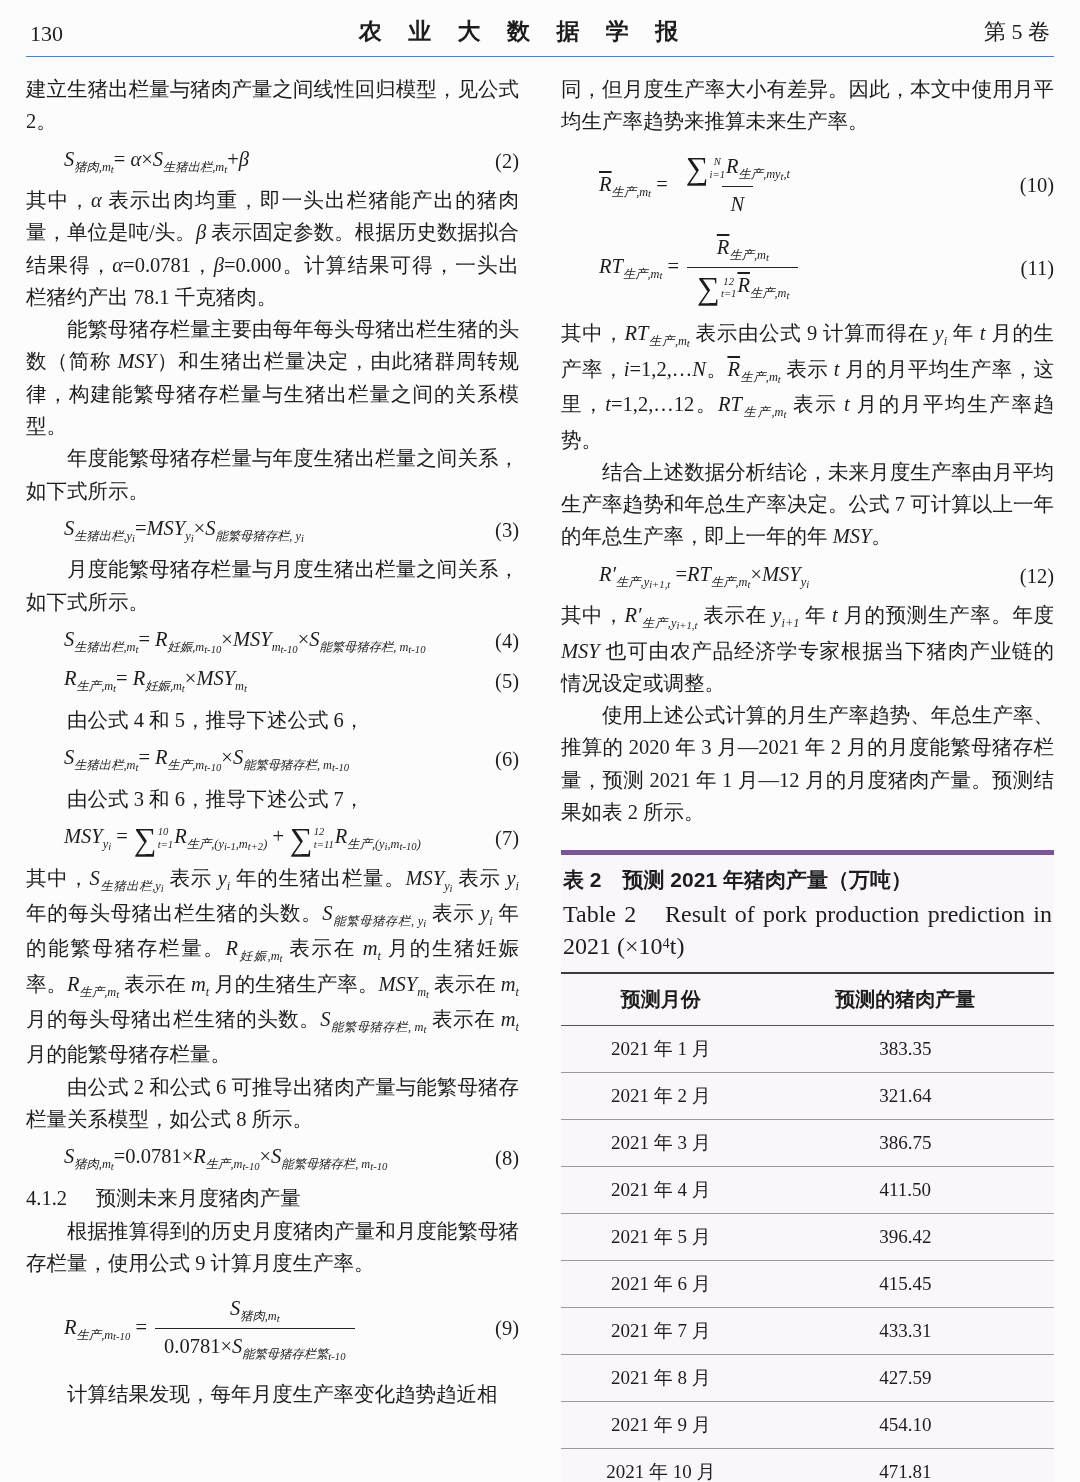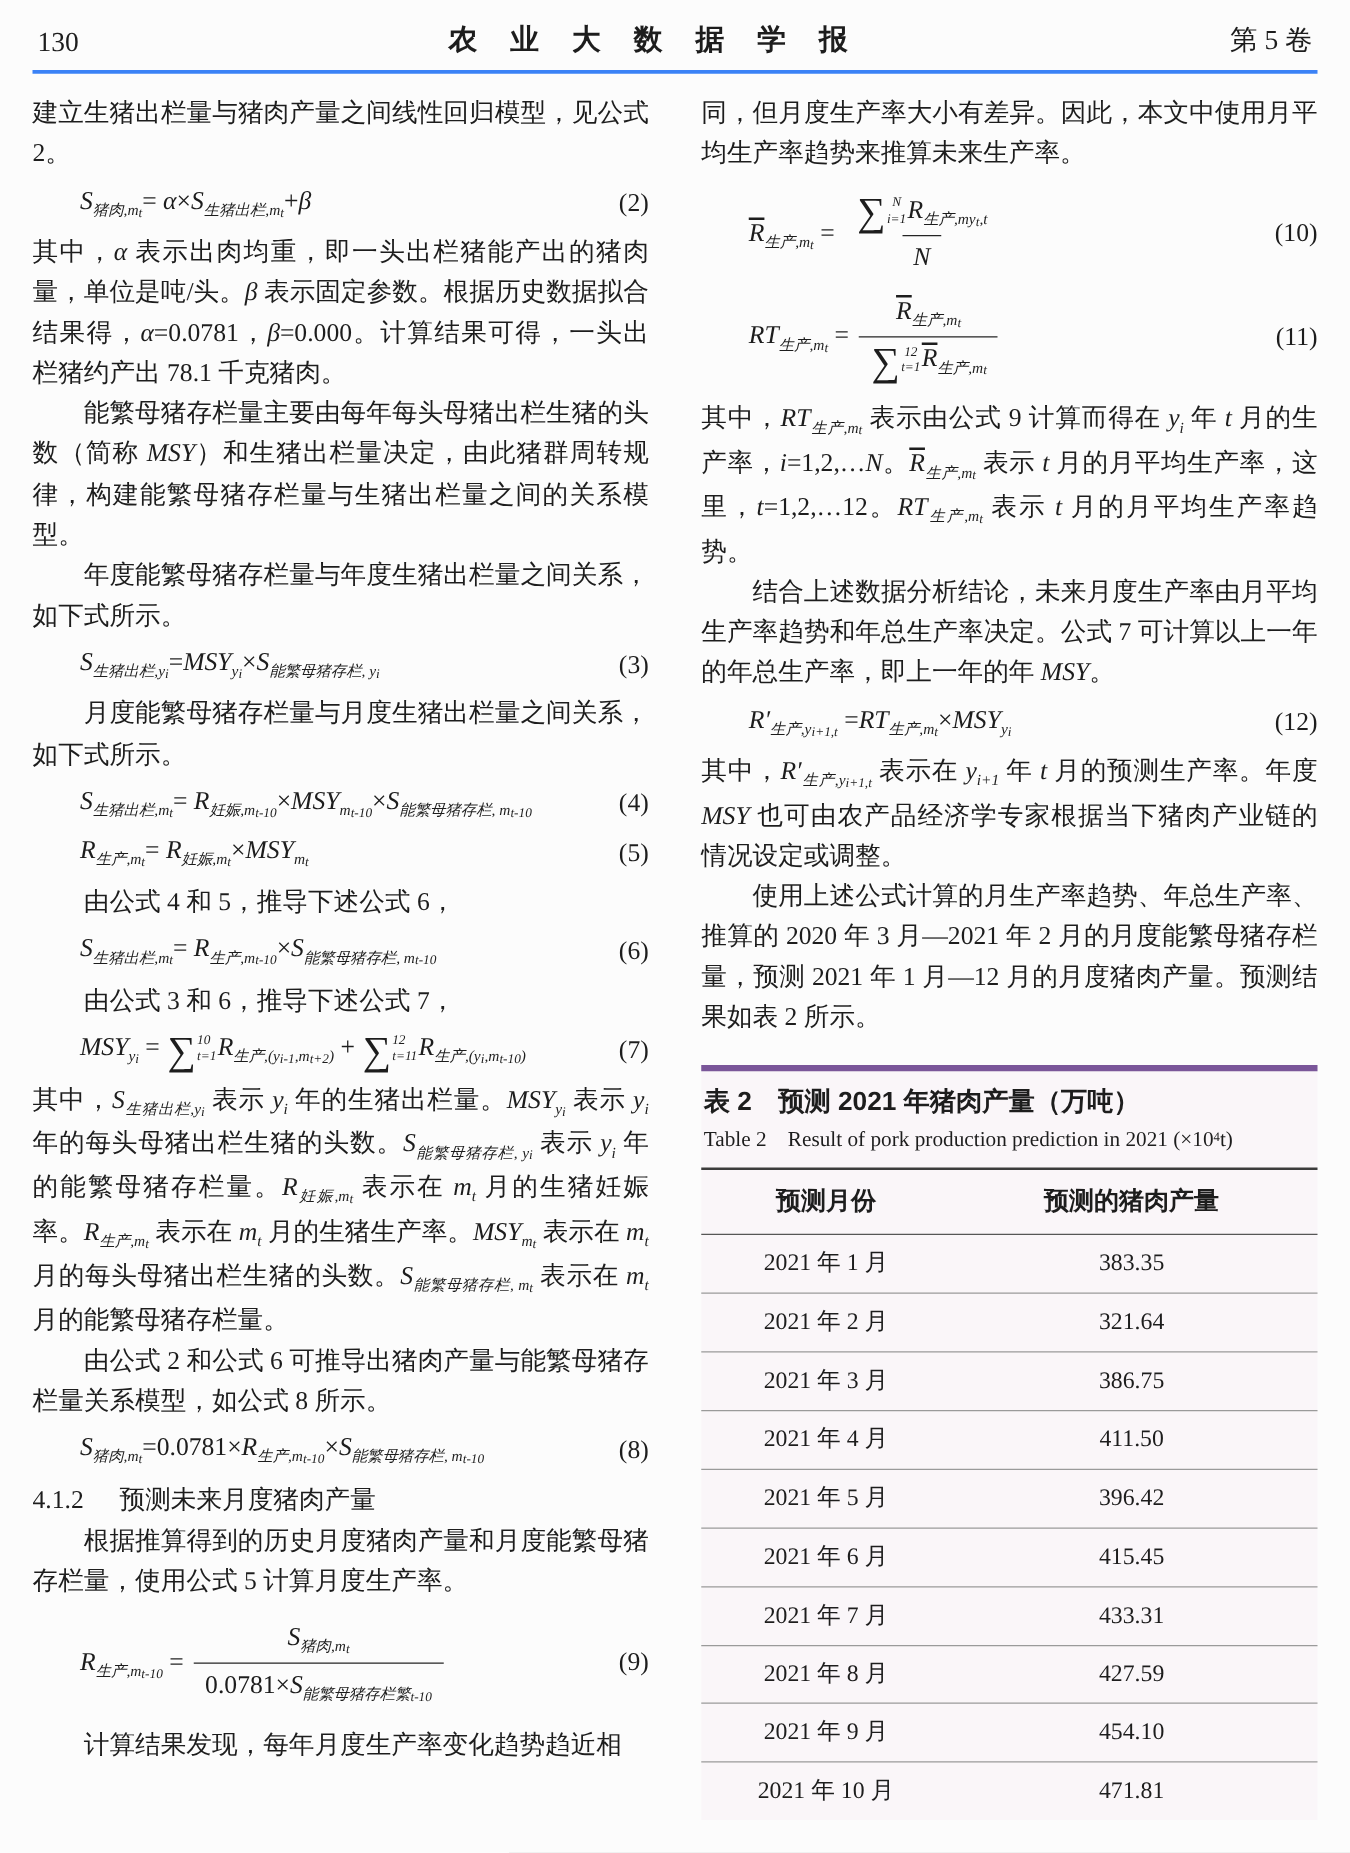"130" .runhead { border-bottom: 3px solid #3b82f6 -> 1px solid #3b82f6 }
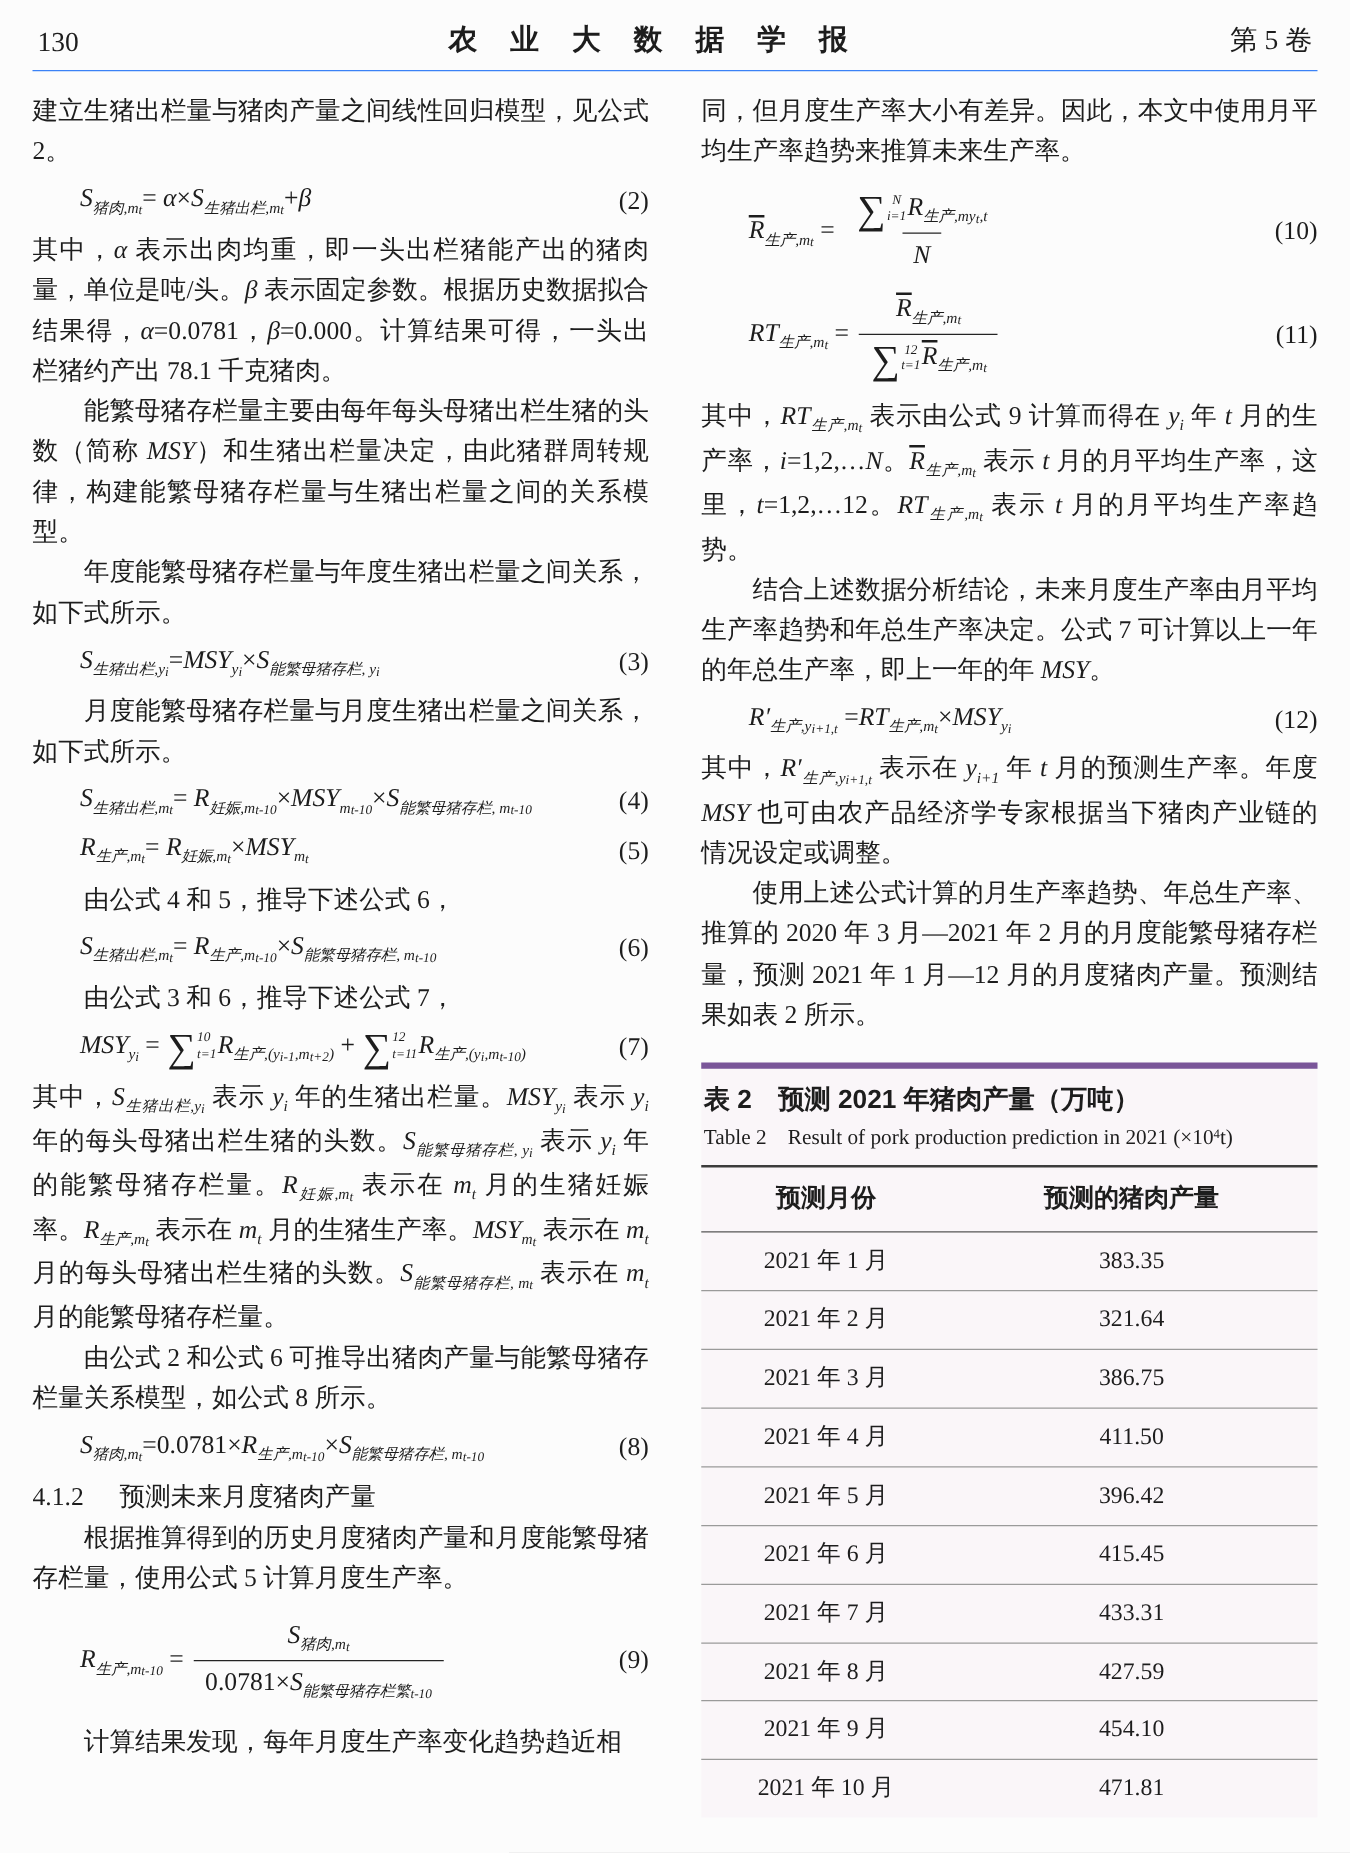"Table 2 Result of pork" .tcap-en { font-size: 17px -> 24px }
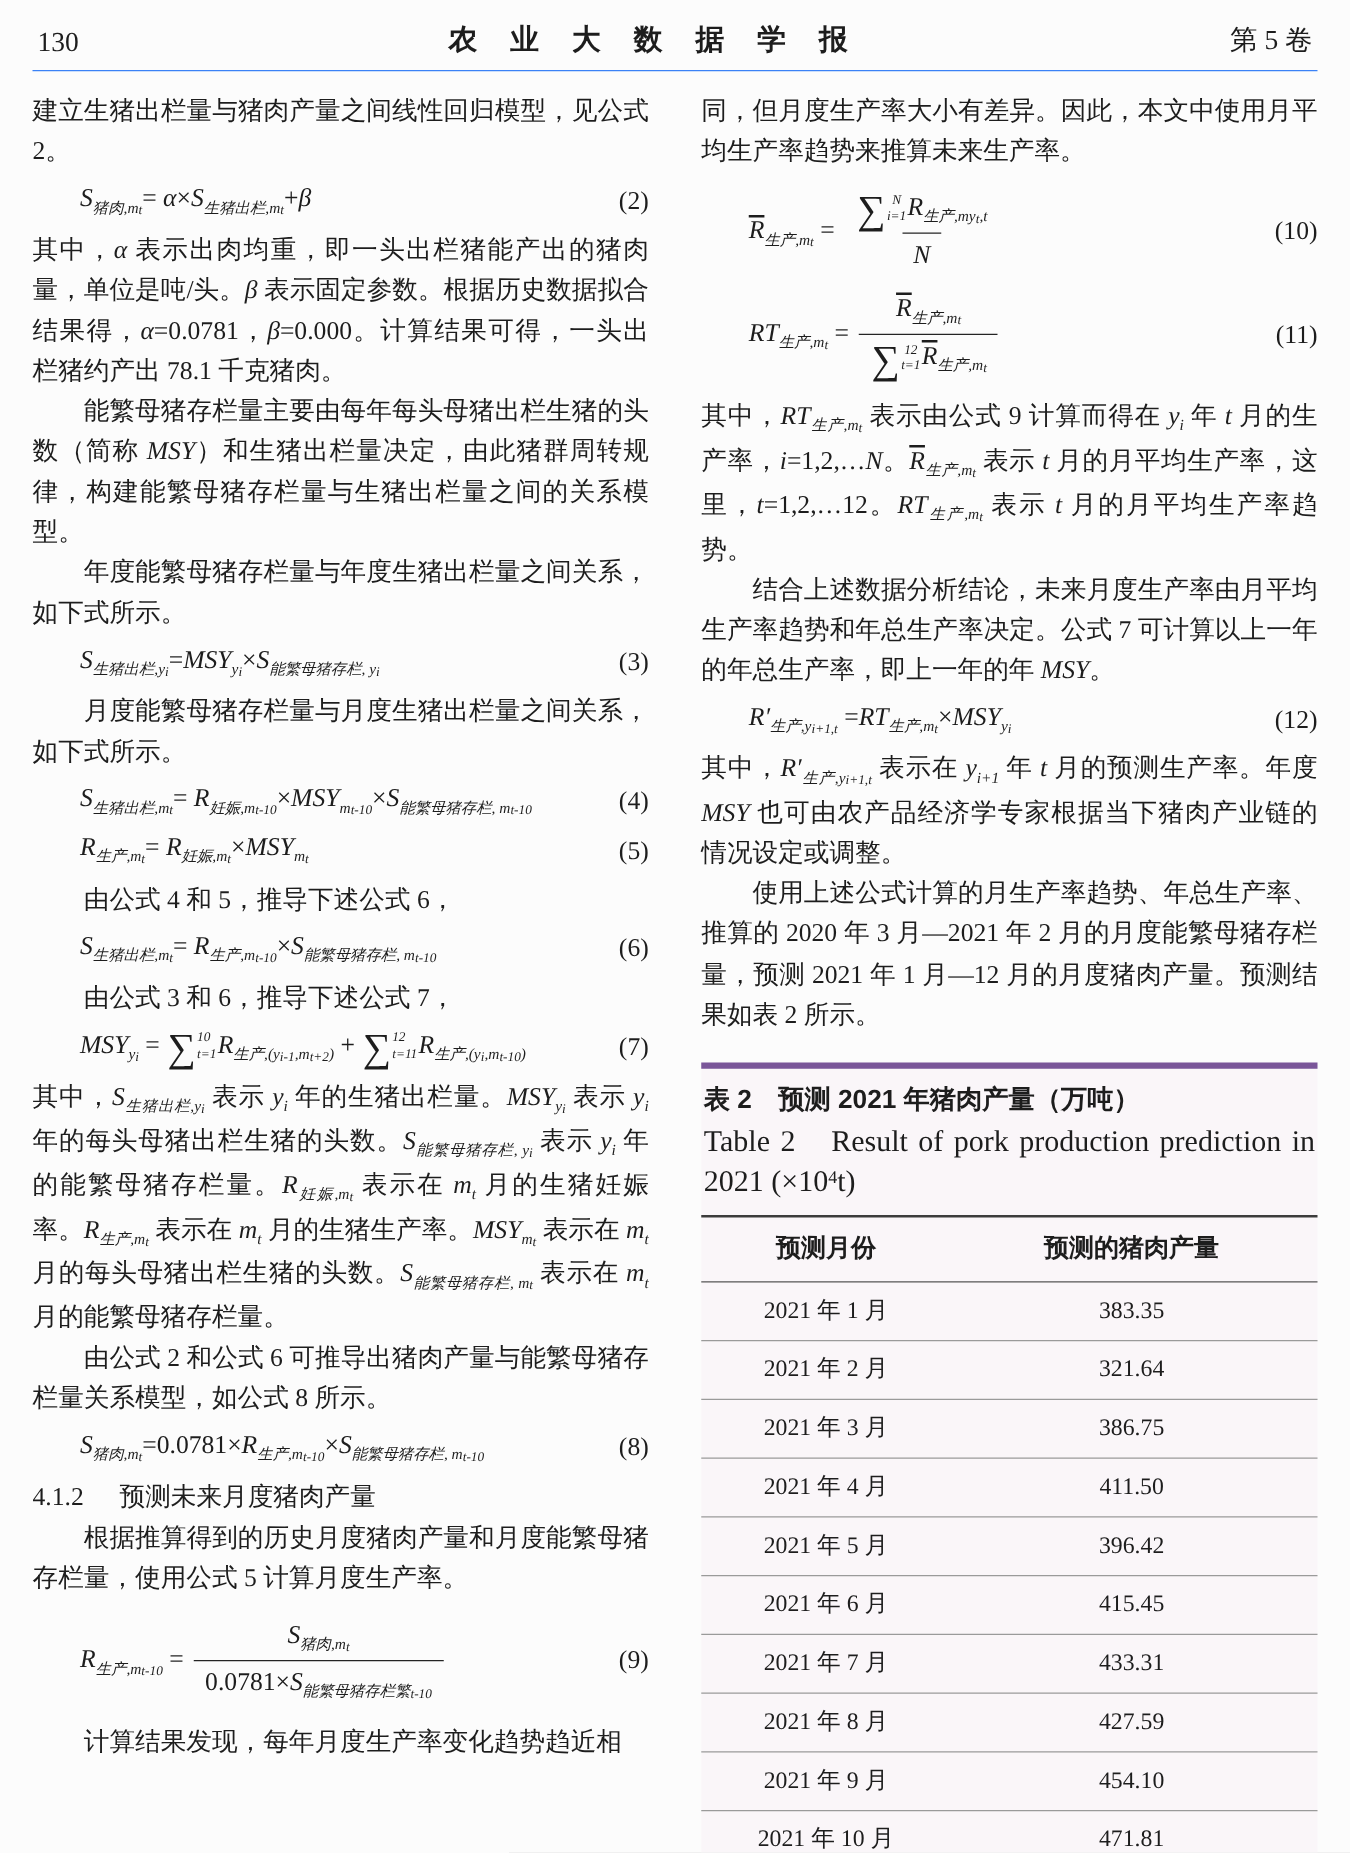"根据推算得到的历史月度猪肉产量和月度能繁母猪存栏量，使用公式 5" span.mn { text: 5 -> 9 }
